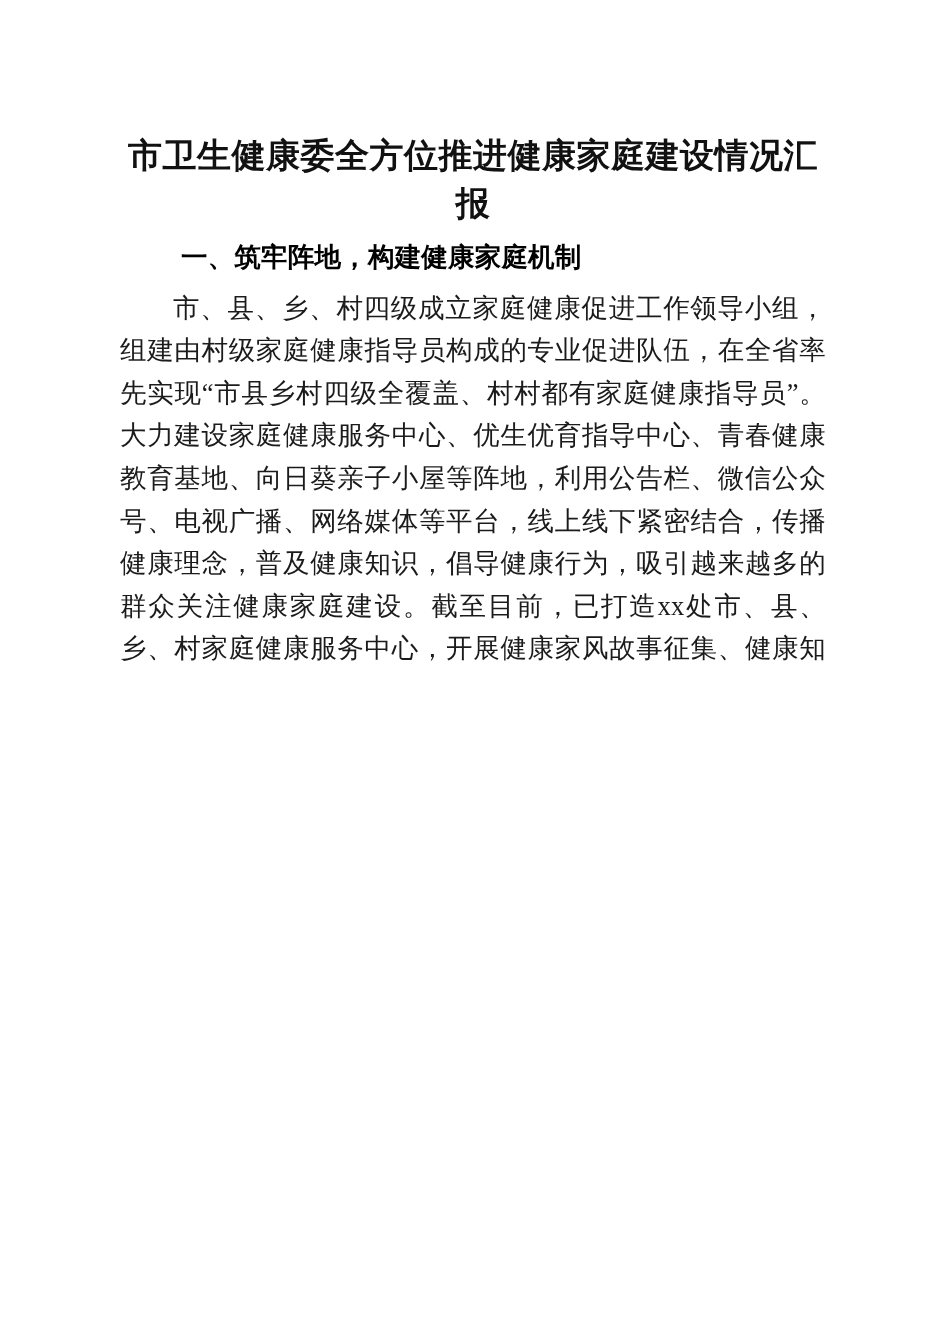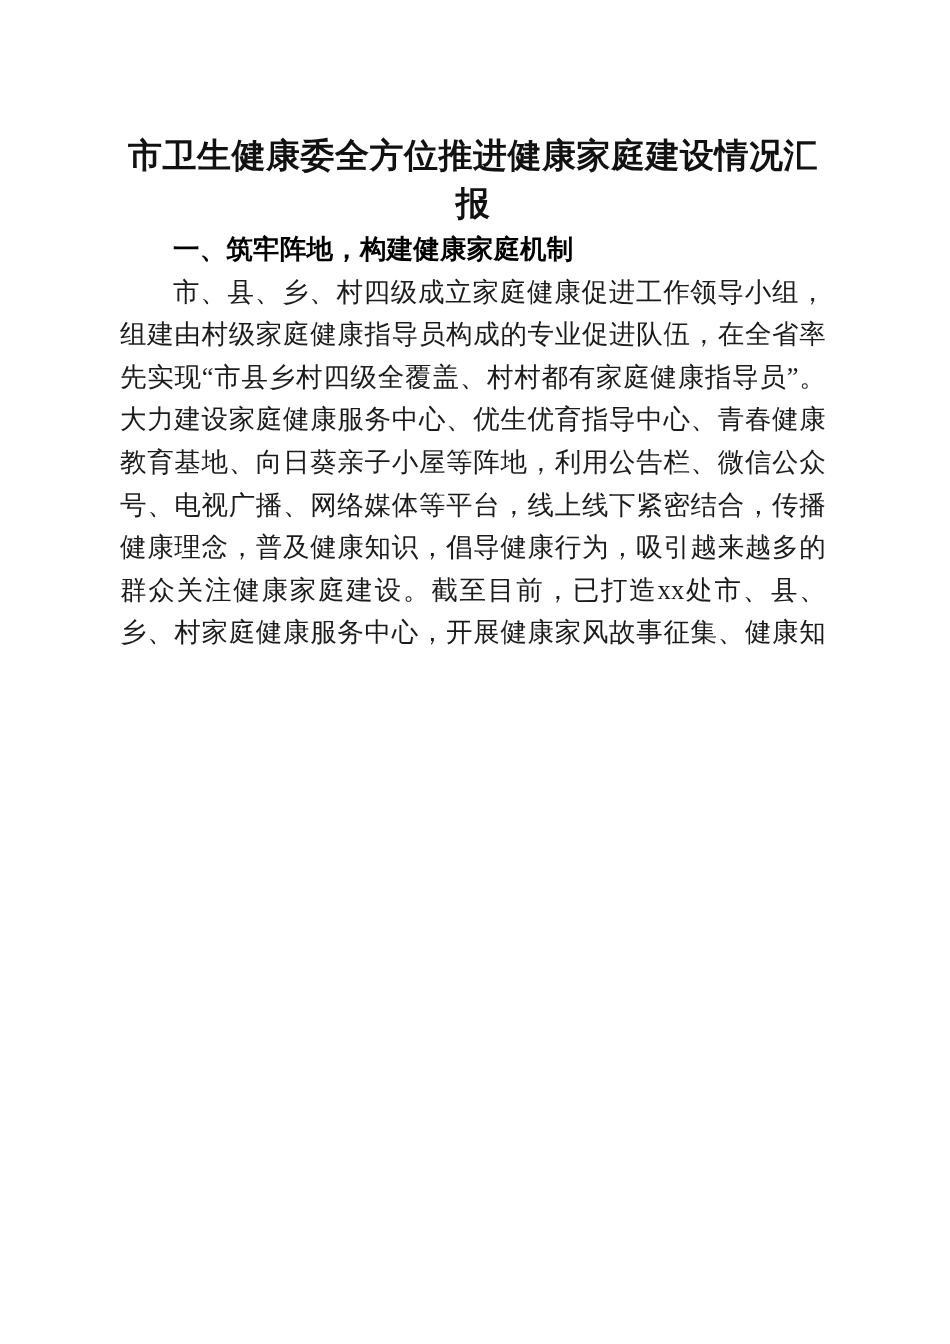"一、筑牢阵地，构建健康家庭机制" .section-heading { margin: 0 -> 8px }
